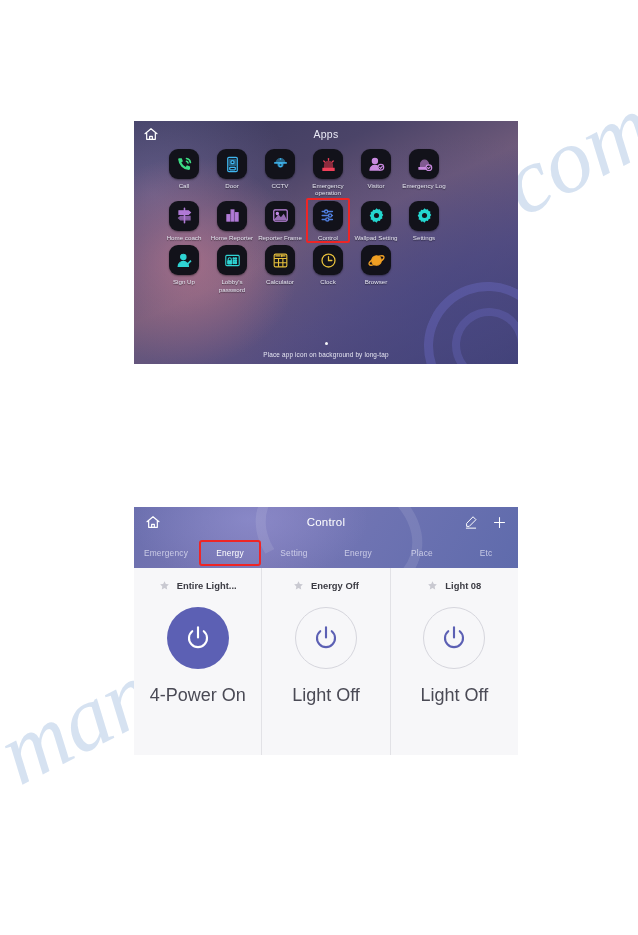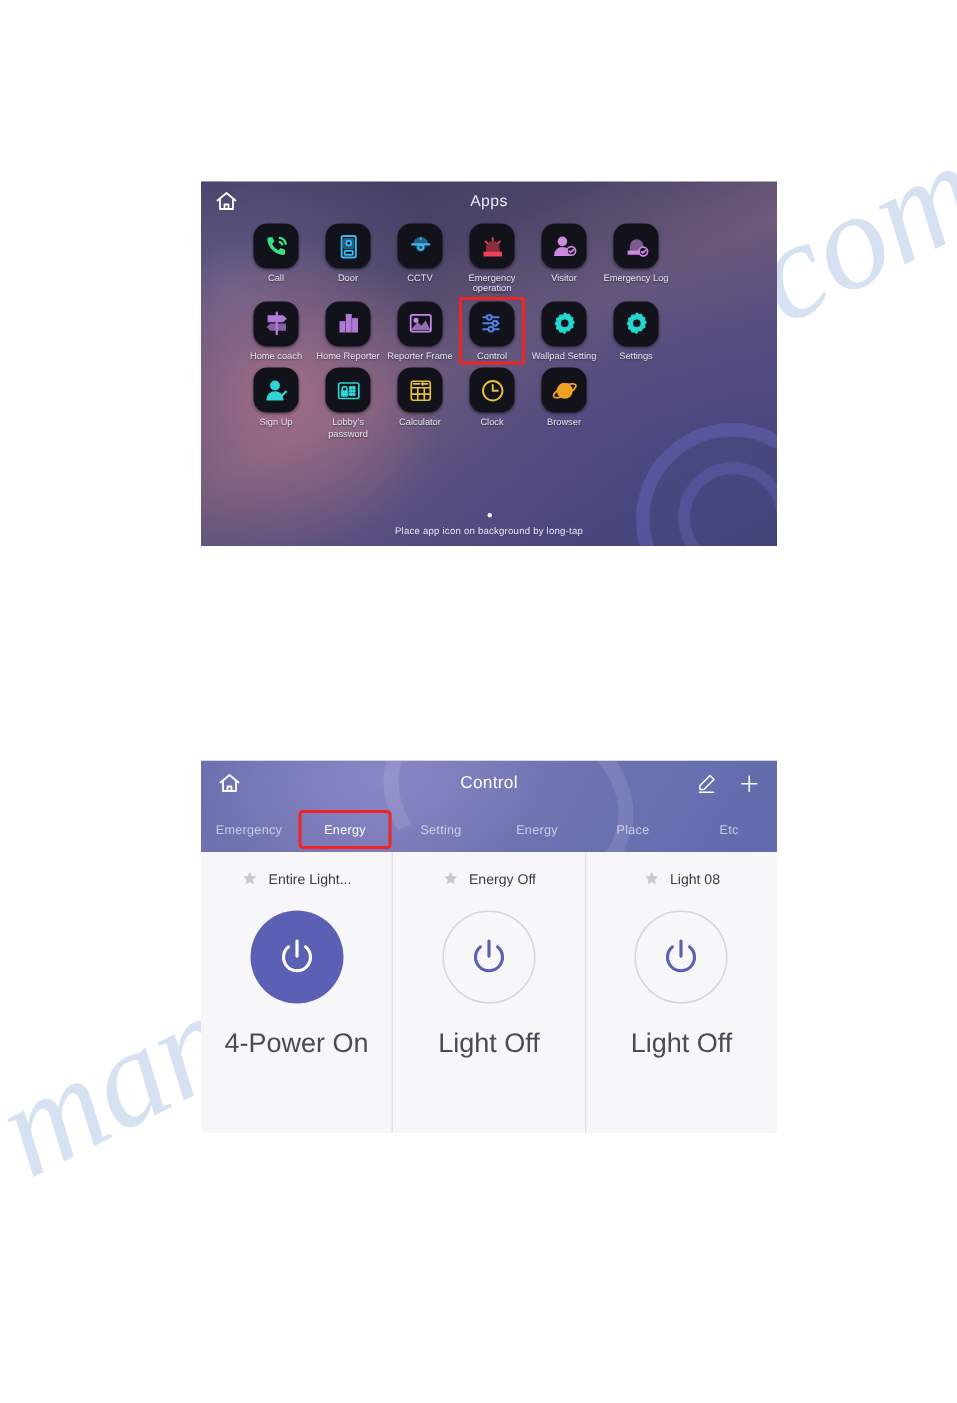"Entire Light..." .card-head { font-weight: none -> bold }
